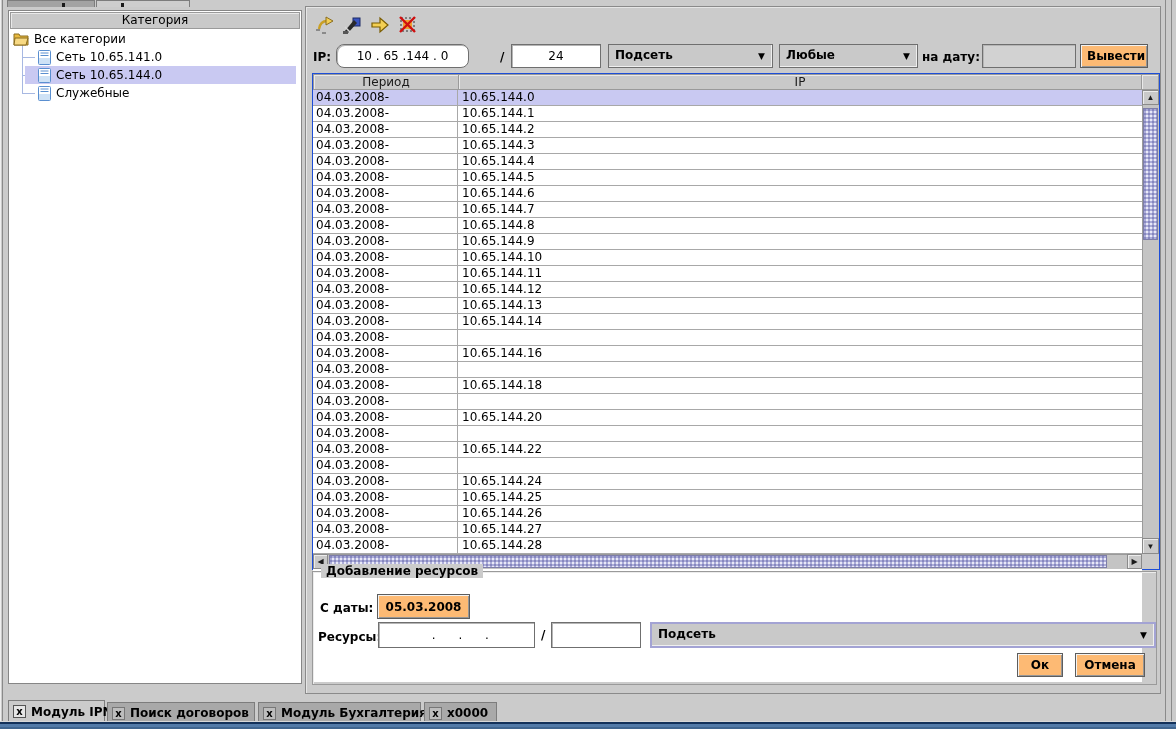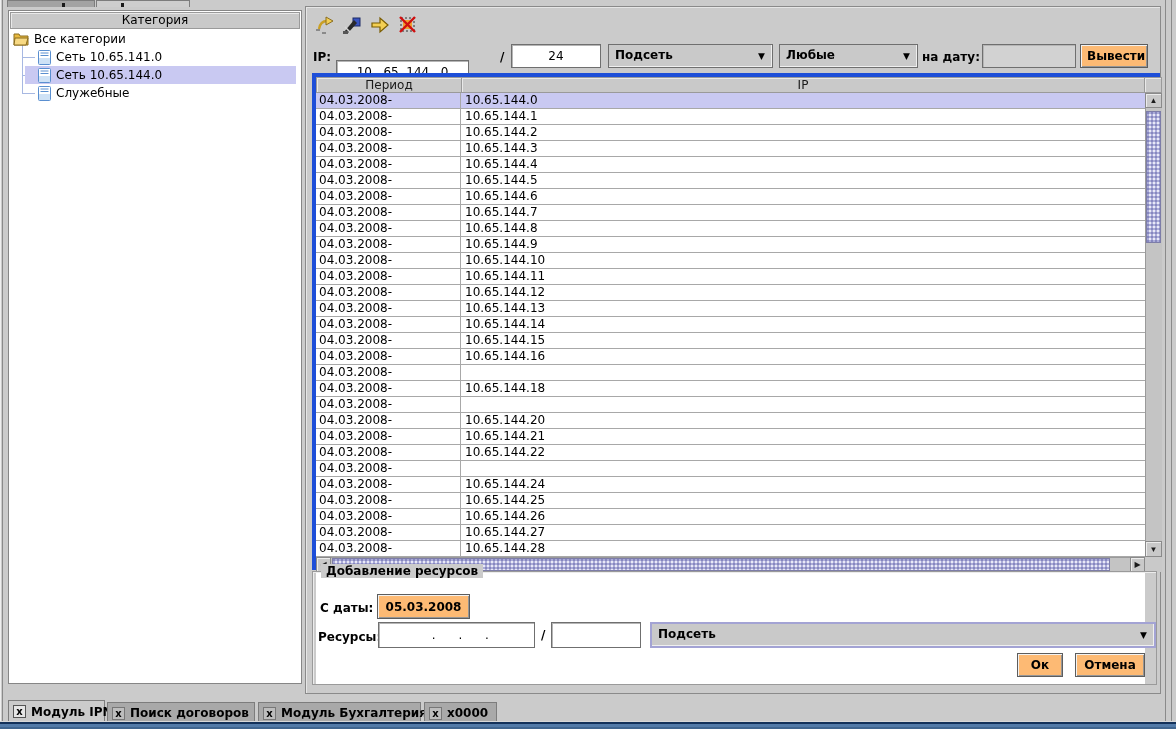"10 . 65 .144 ." input.txt-input { border-radius: none -> 8px; top: 60px -> 44px }
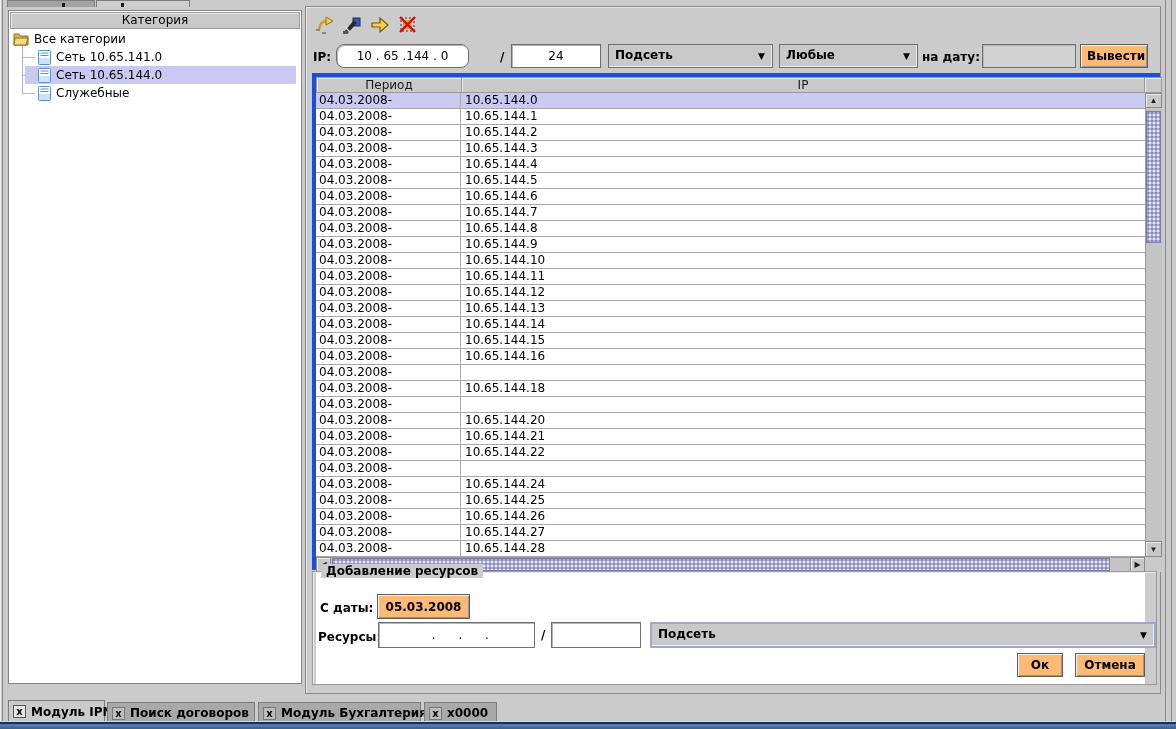"Период" #table-frame { border: 4px solid #1d4ed8 -> 1px solid #1d4ed8 }
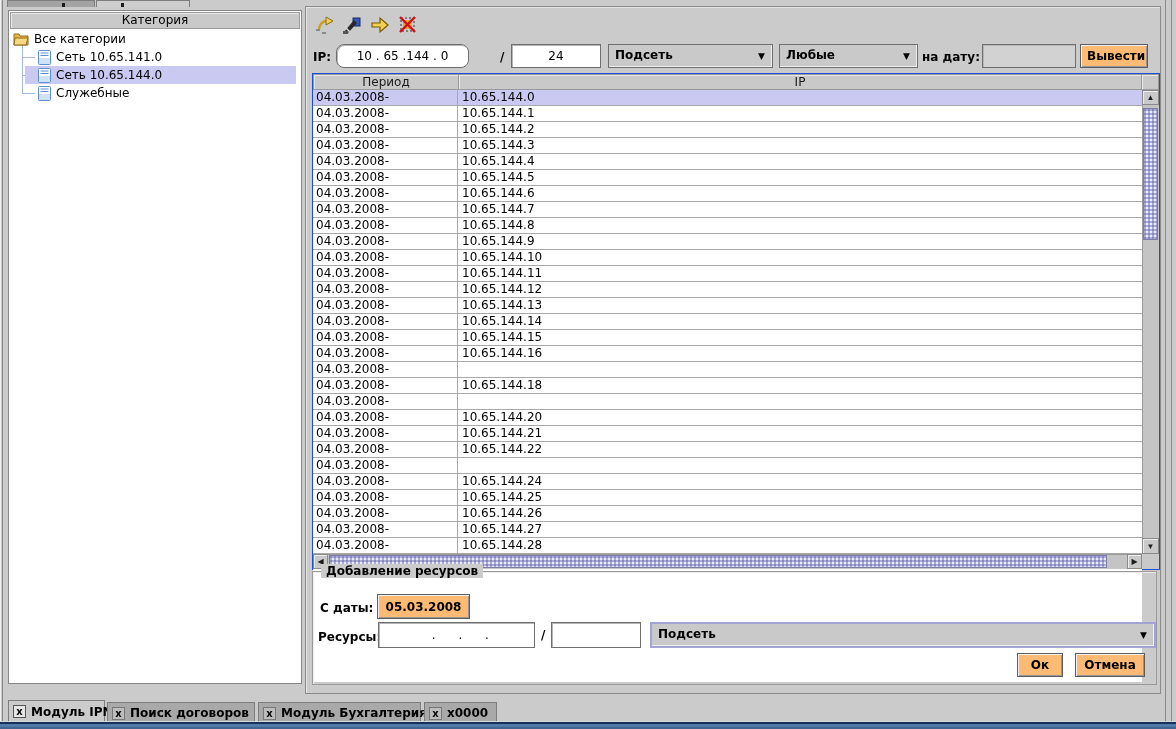"10.65.144.15" div.tcell { html: <div>10.65.144.15</div> -> none }
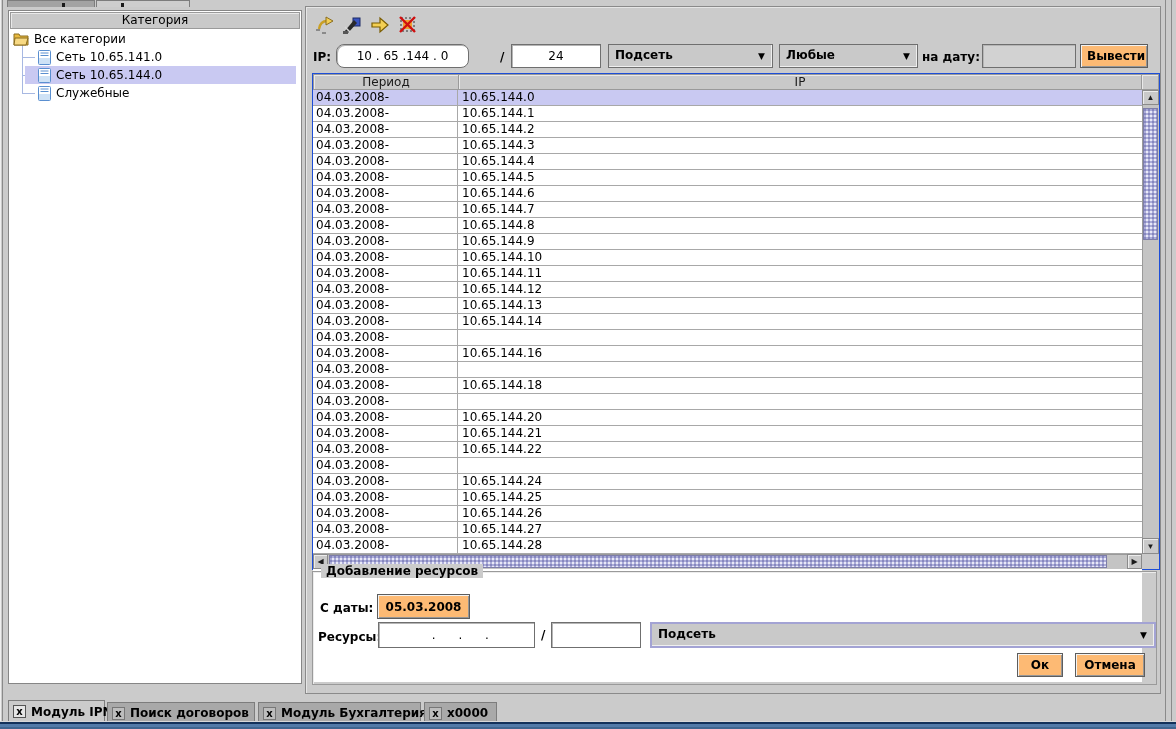"10.65.144.21" div.tcell { html: <div>10.65.144.21</div> -> none }
